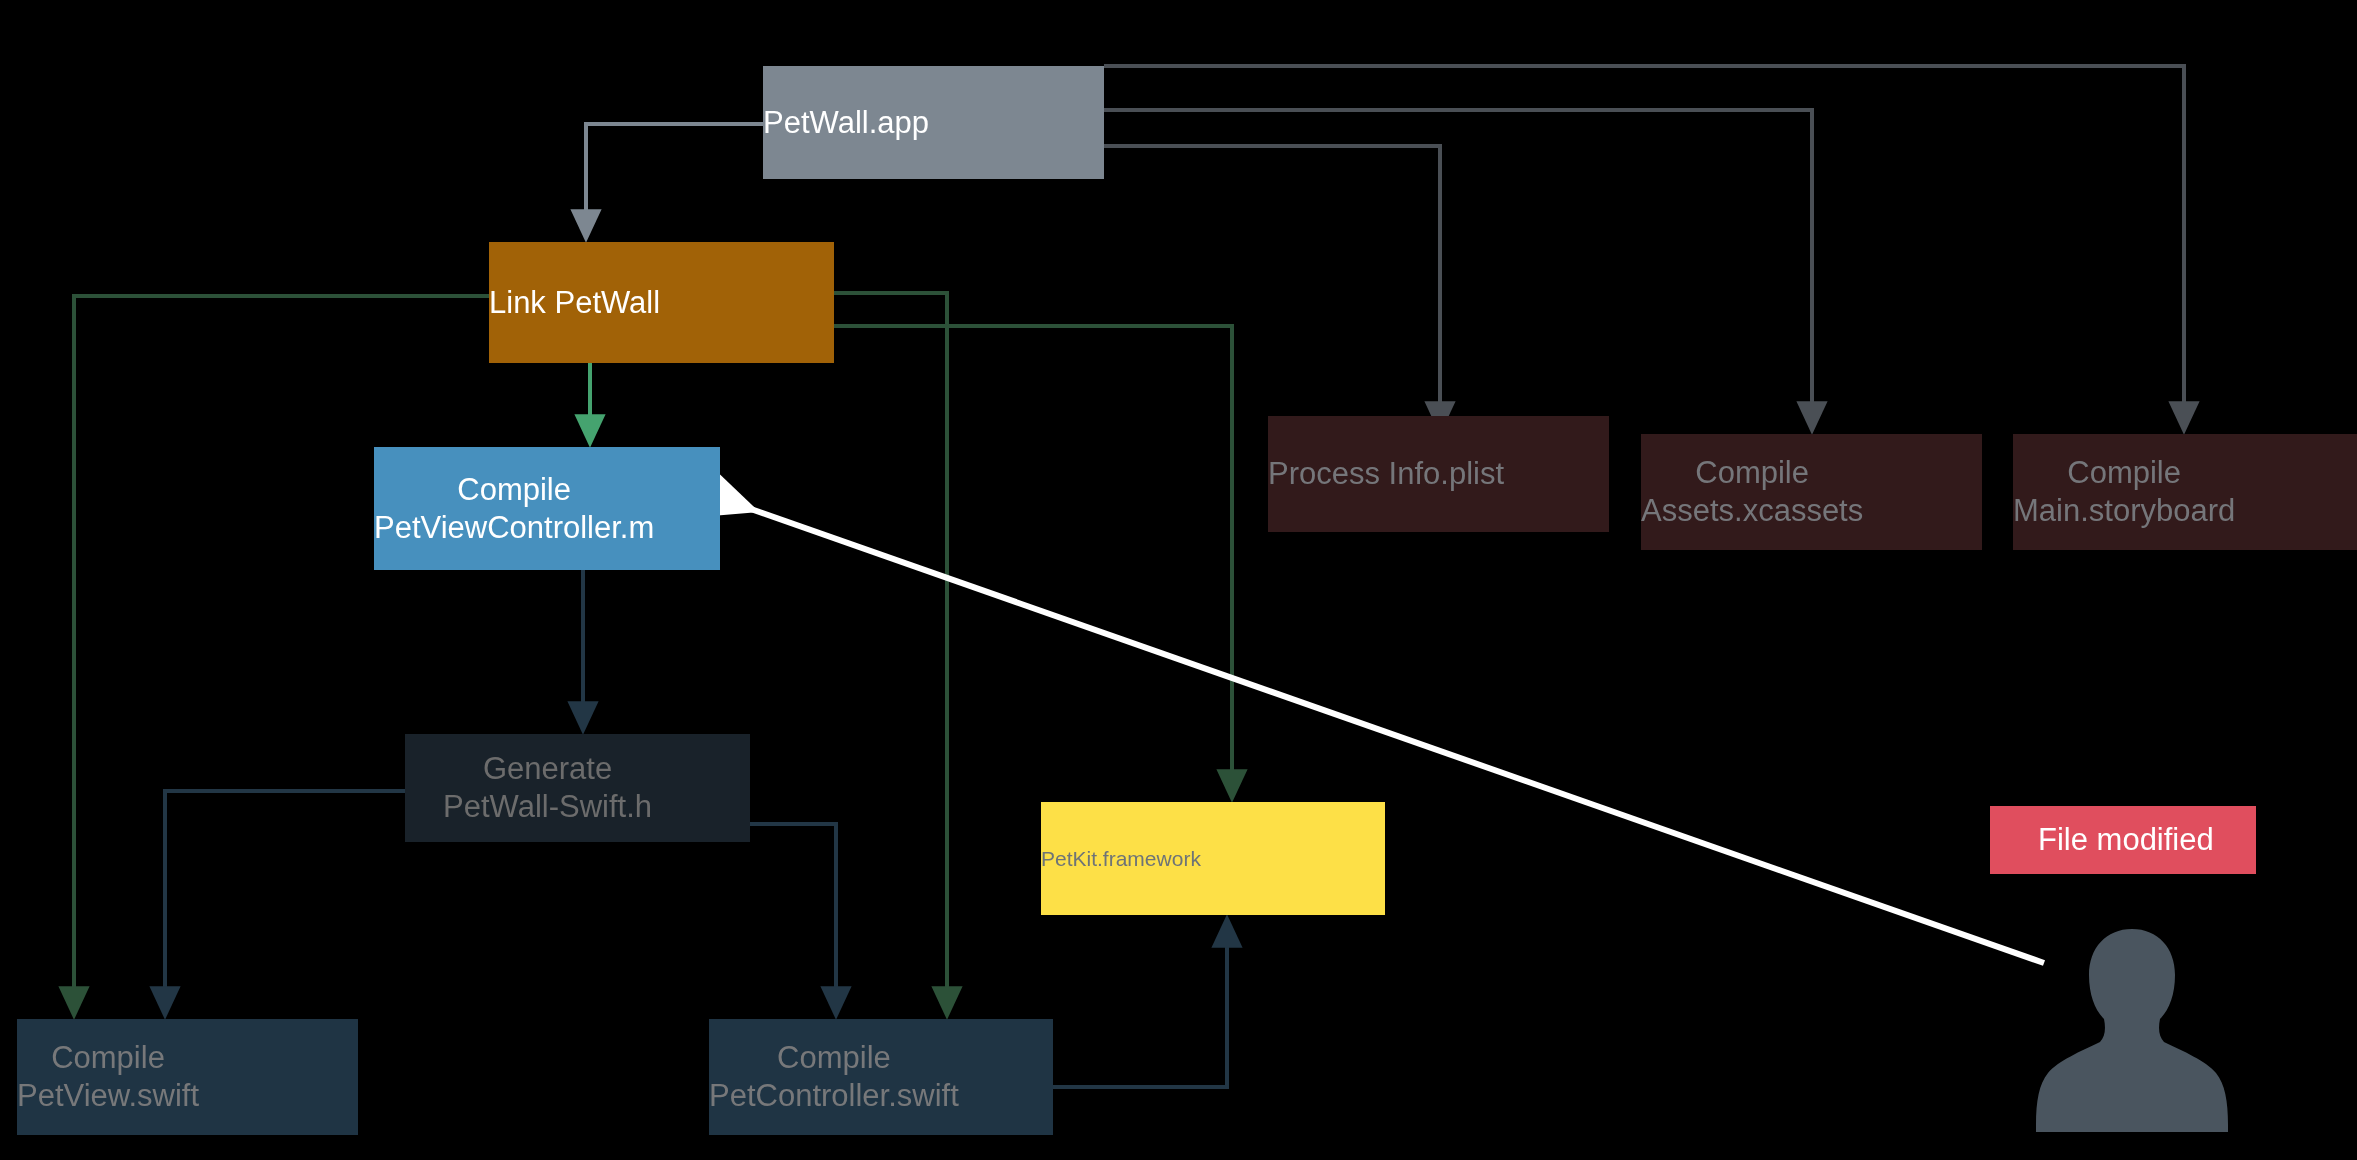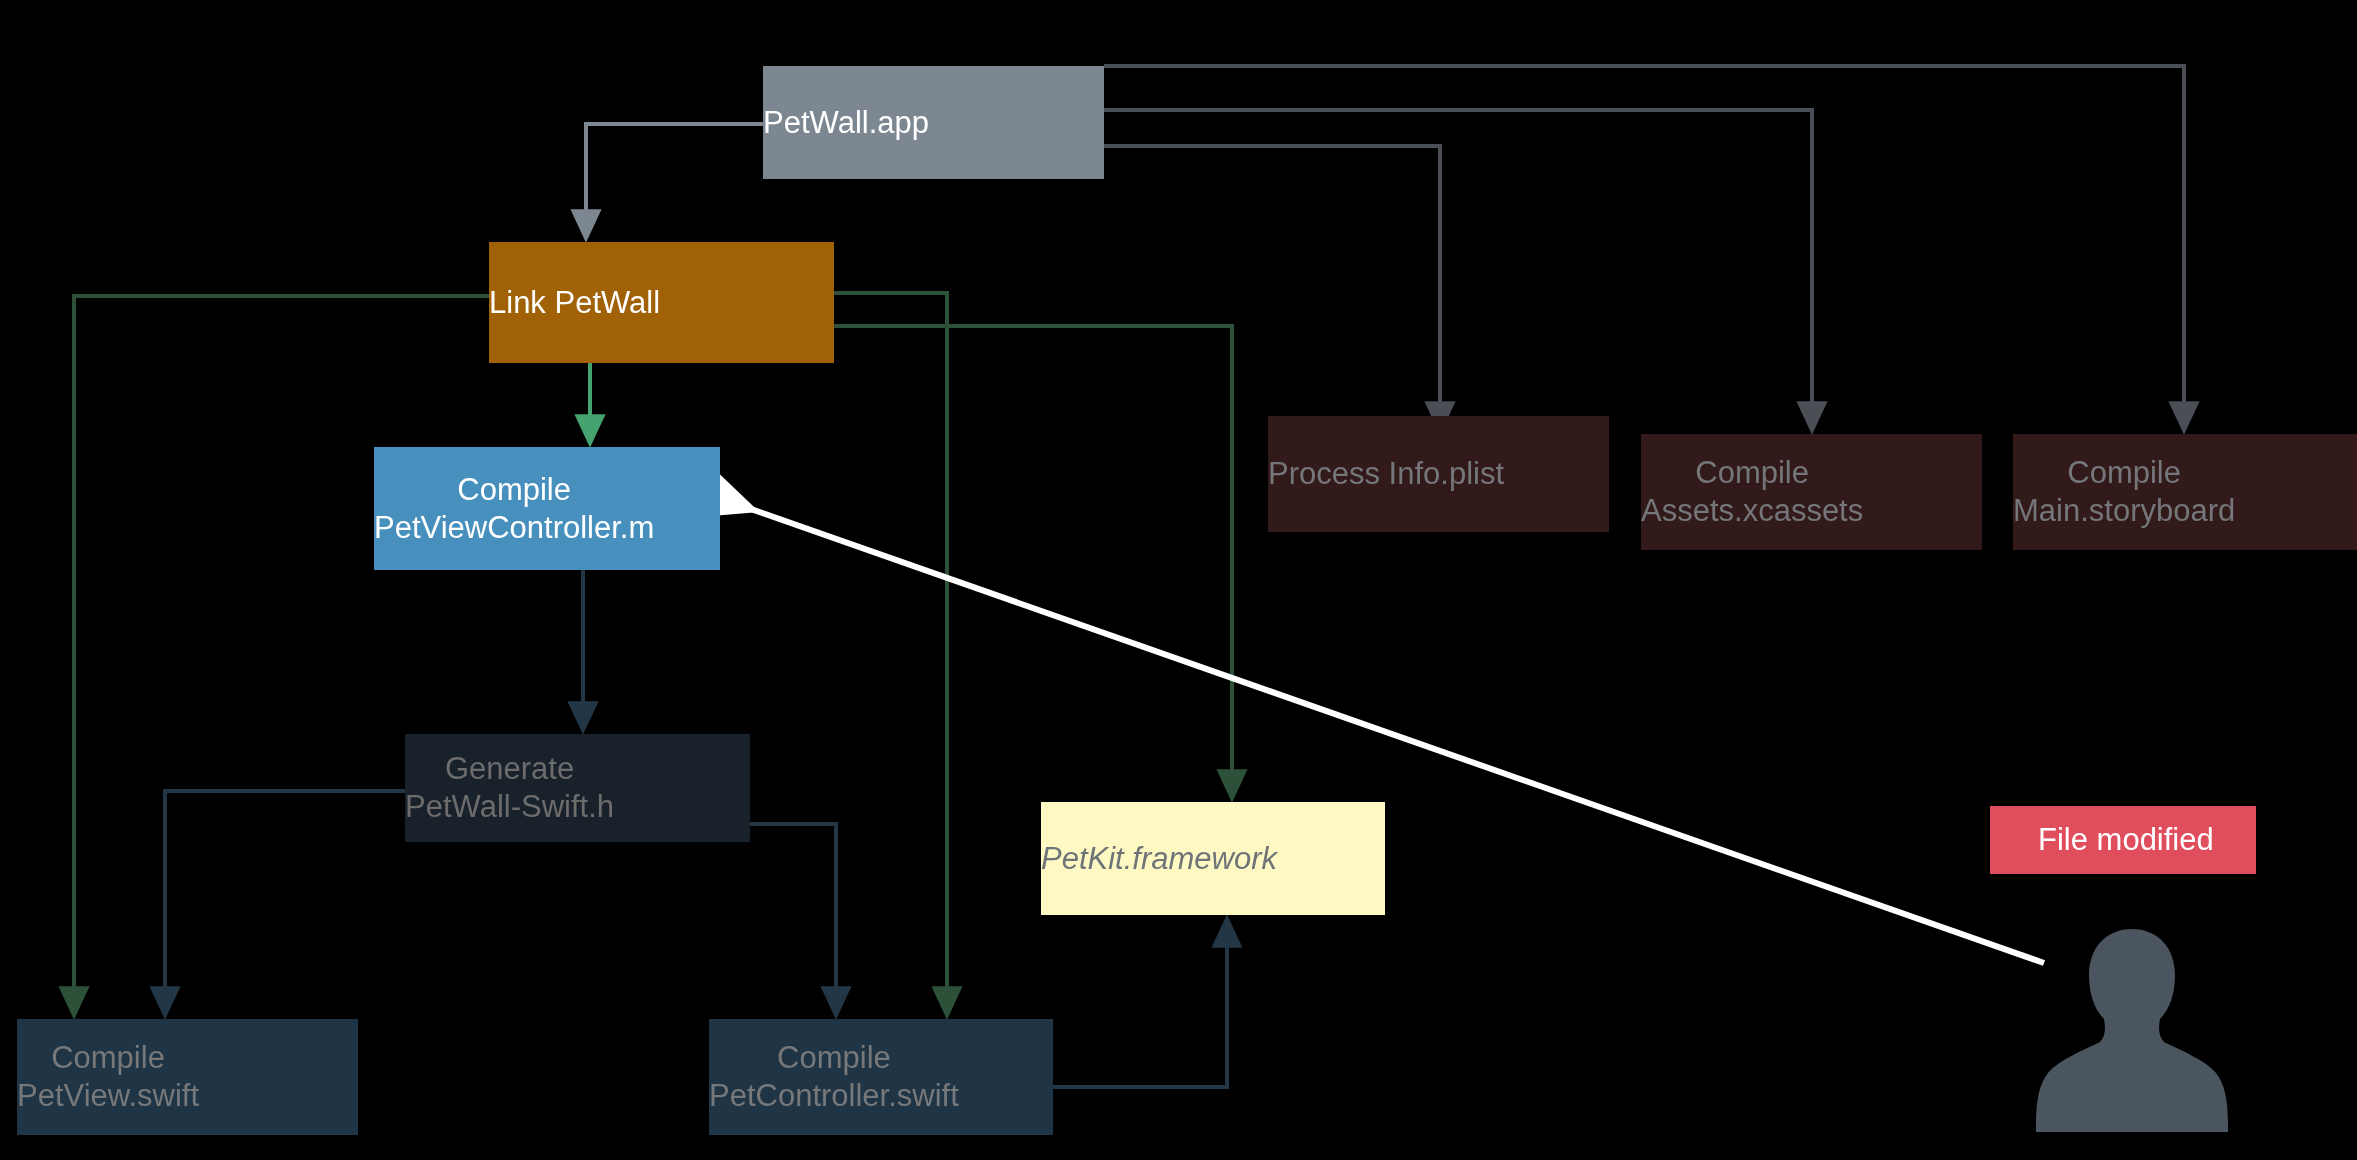"Generate" div.node { padding-left: none -> 38px }
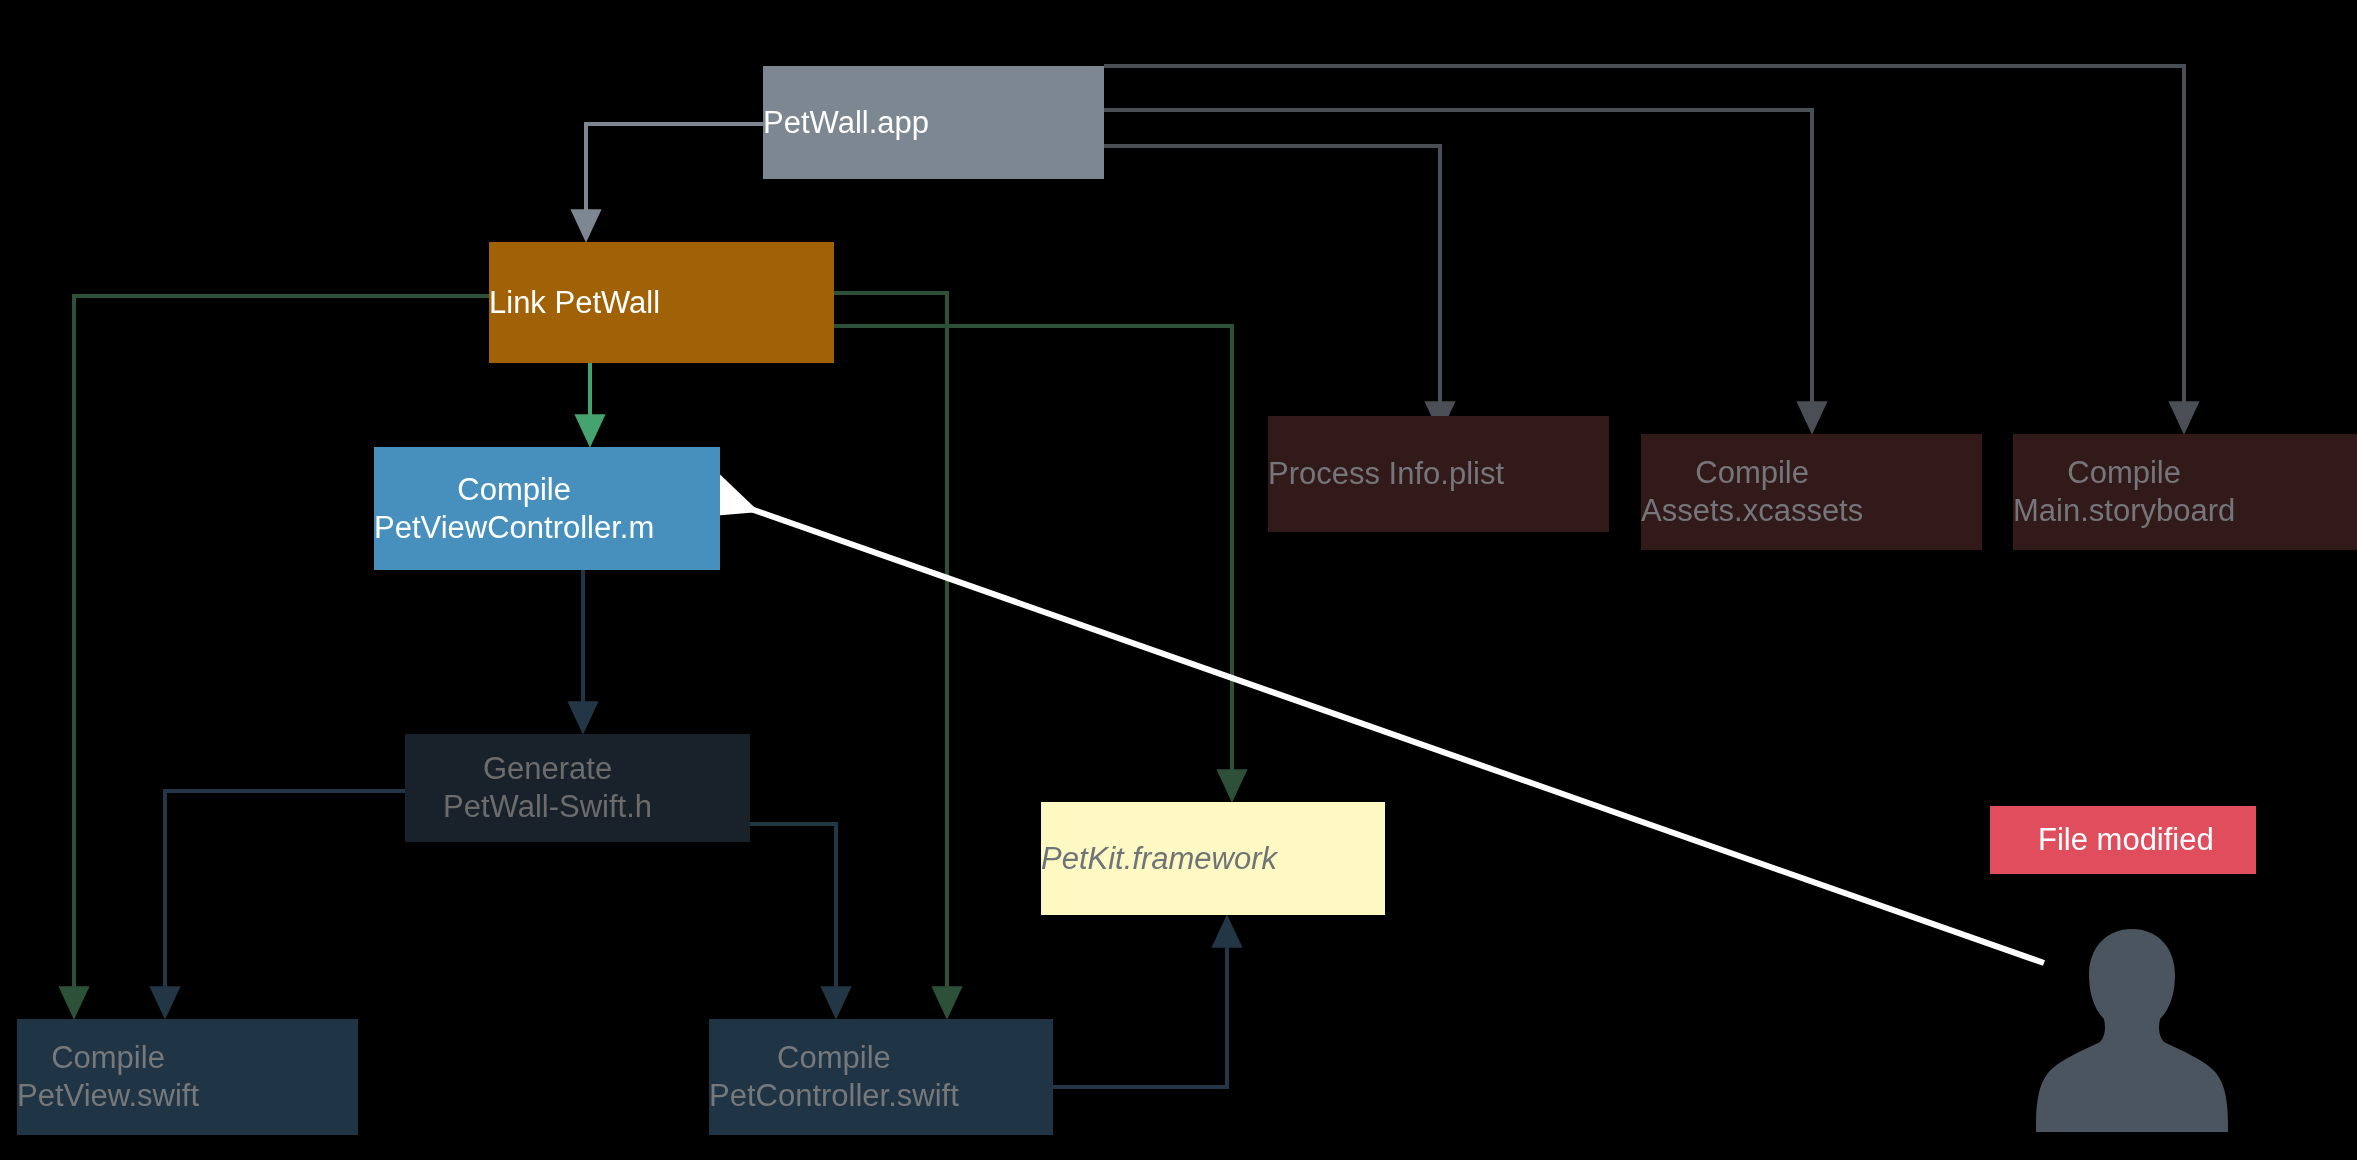"PetKit.framework" .n-dim-brown { background: #fef9c3 -> #fde047; font-size: 31px -> 21px; font-style: italic -> none }
